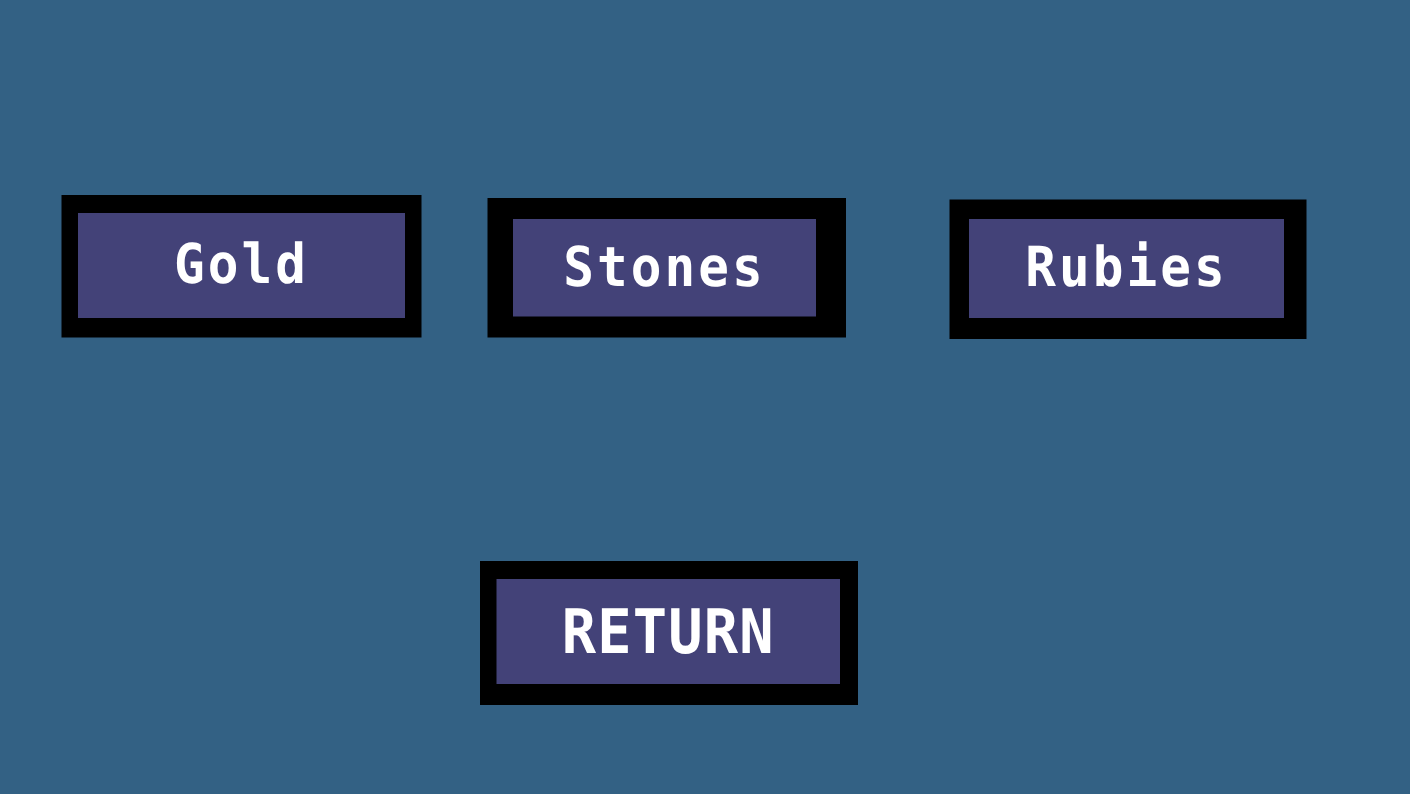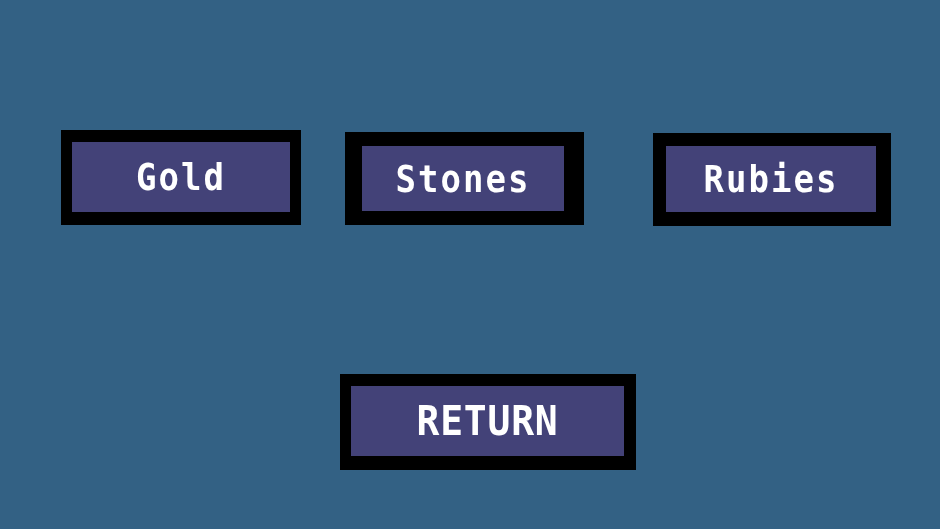"Gold" .pxbtn { margin-left: 20px -> none }
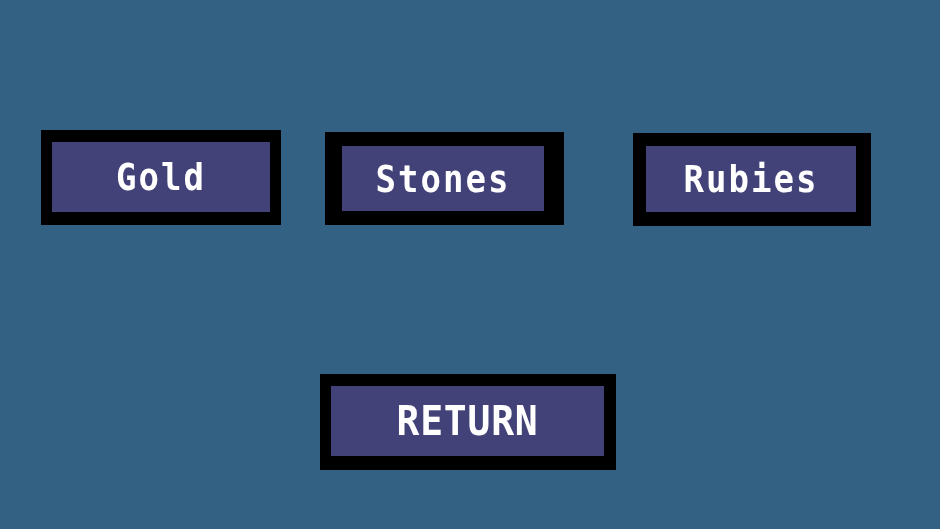"RETURN" #btn-return { width: 296px -> 252px }
